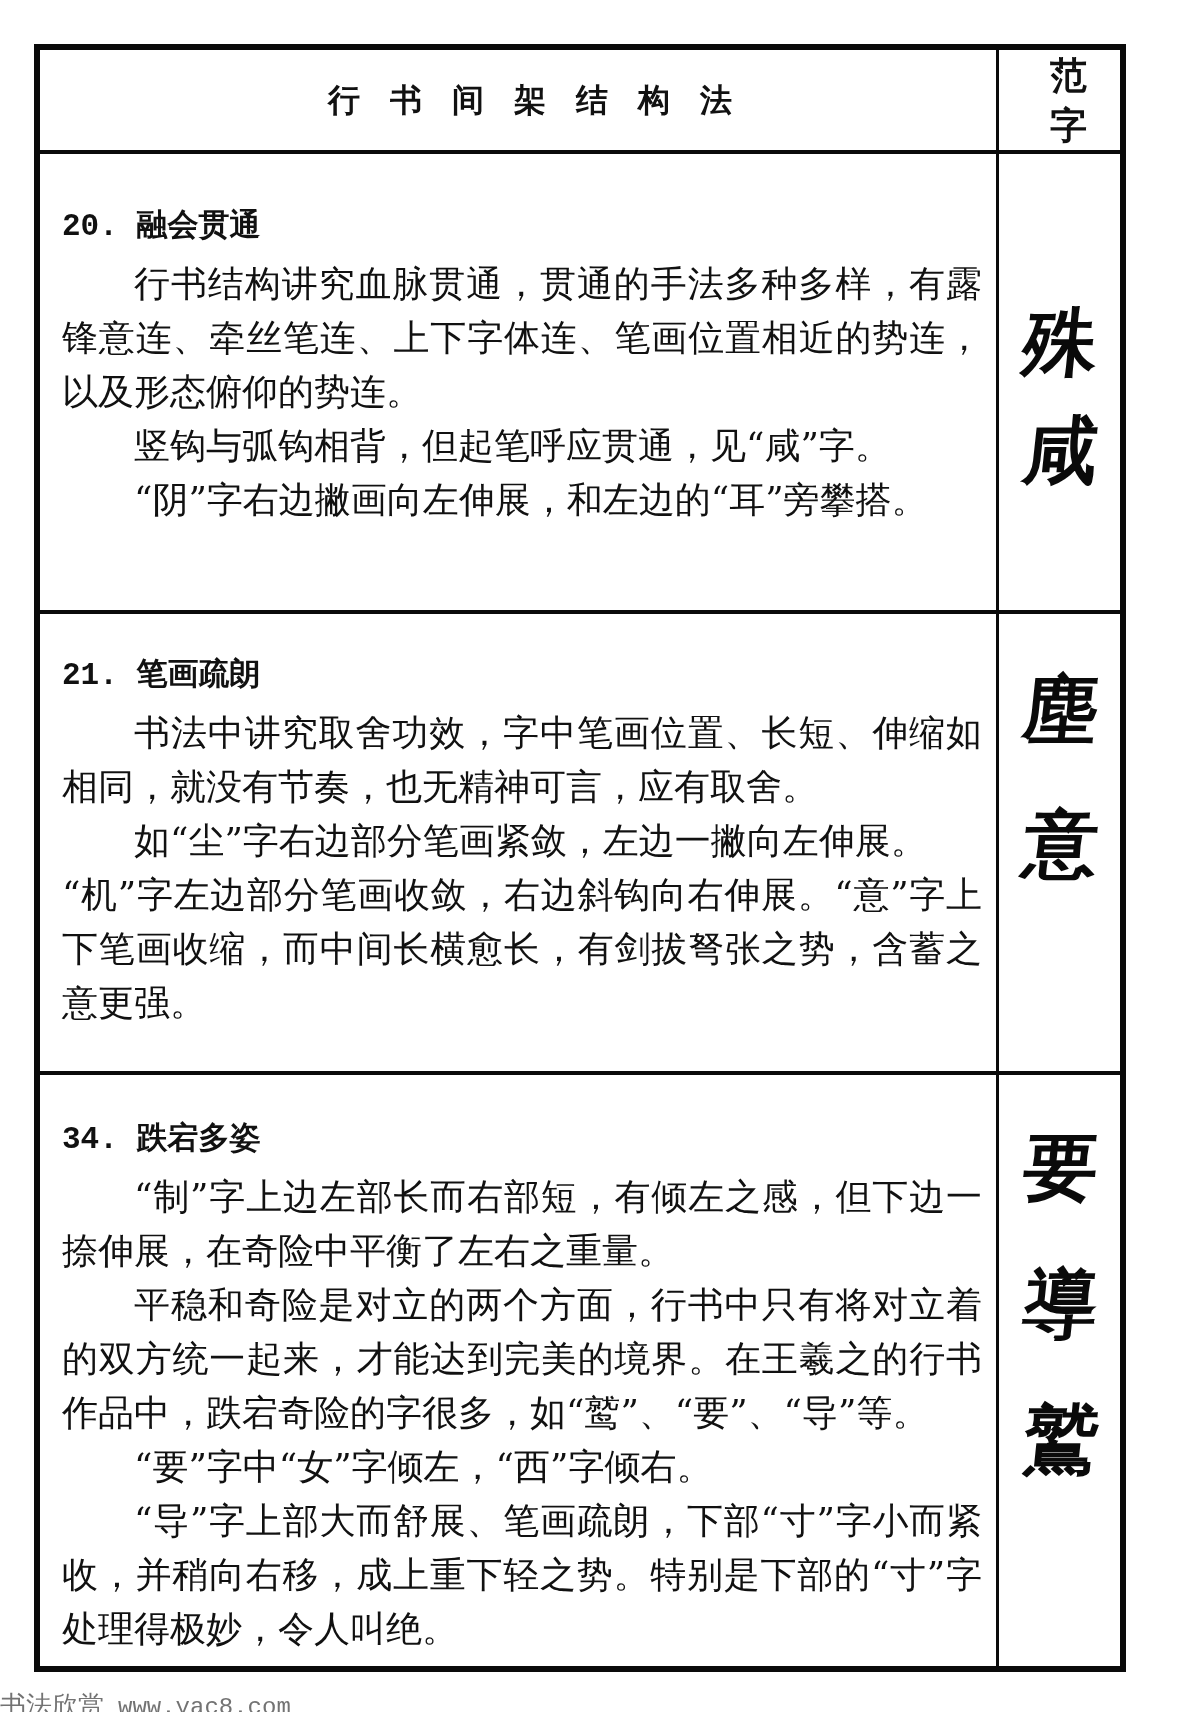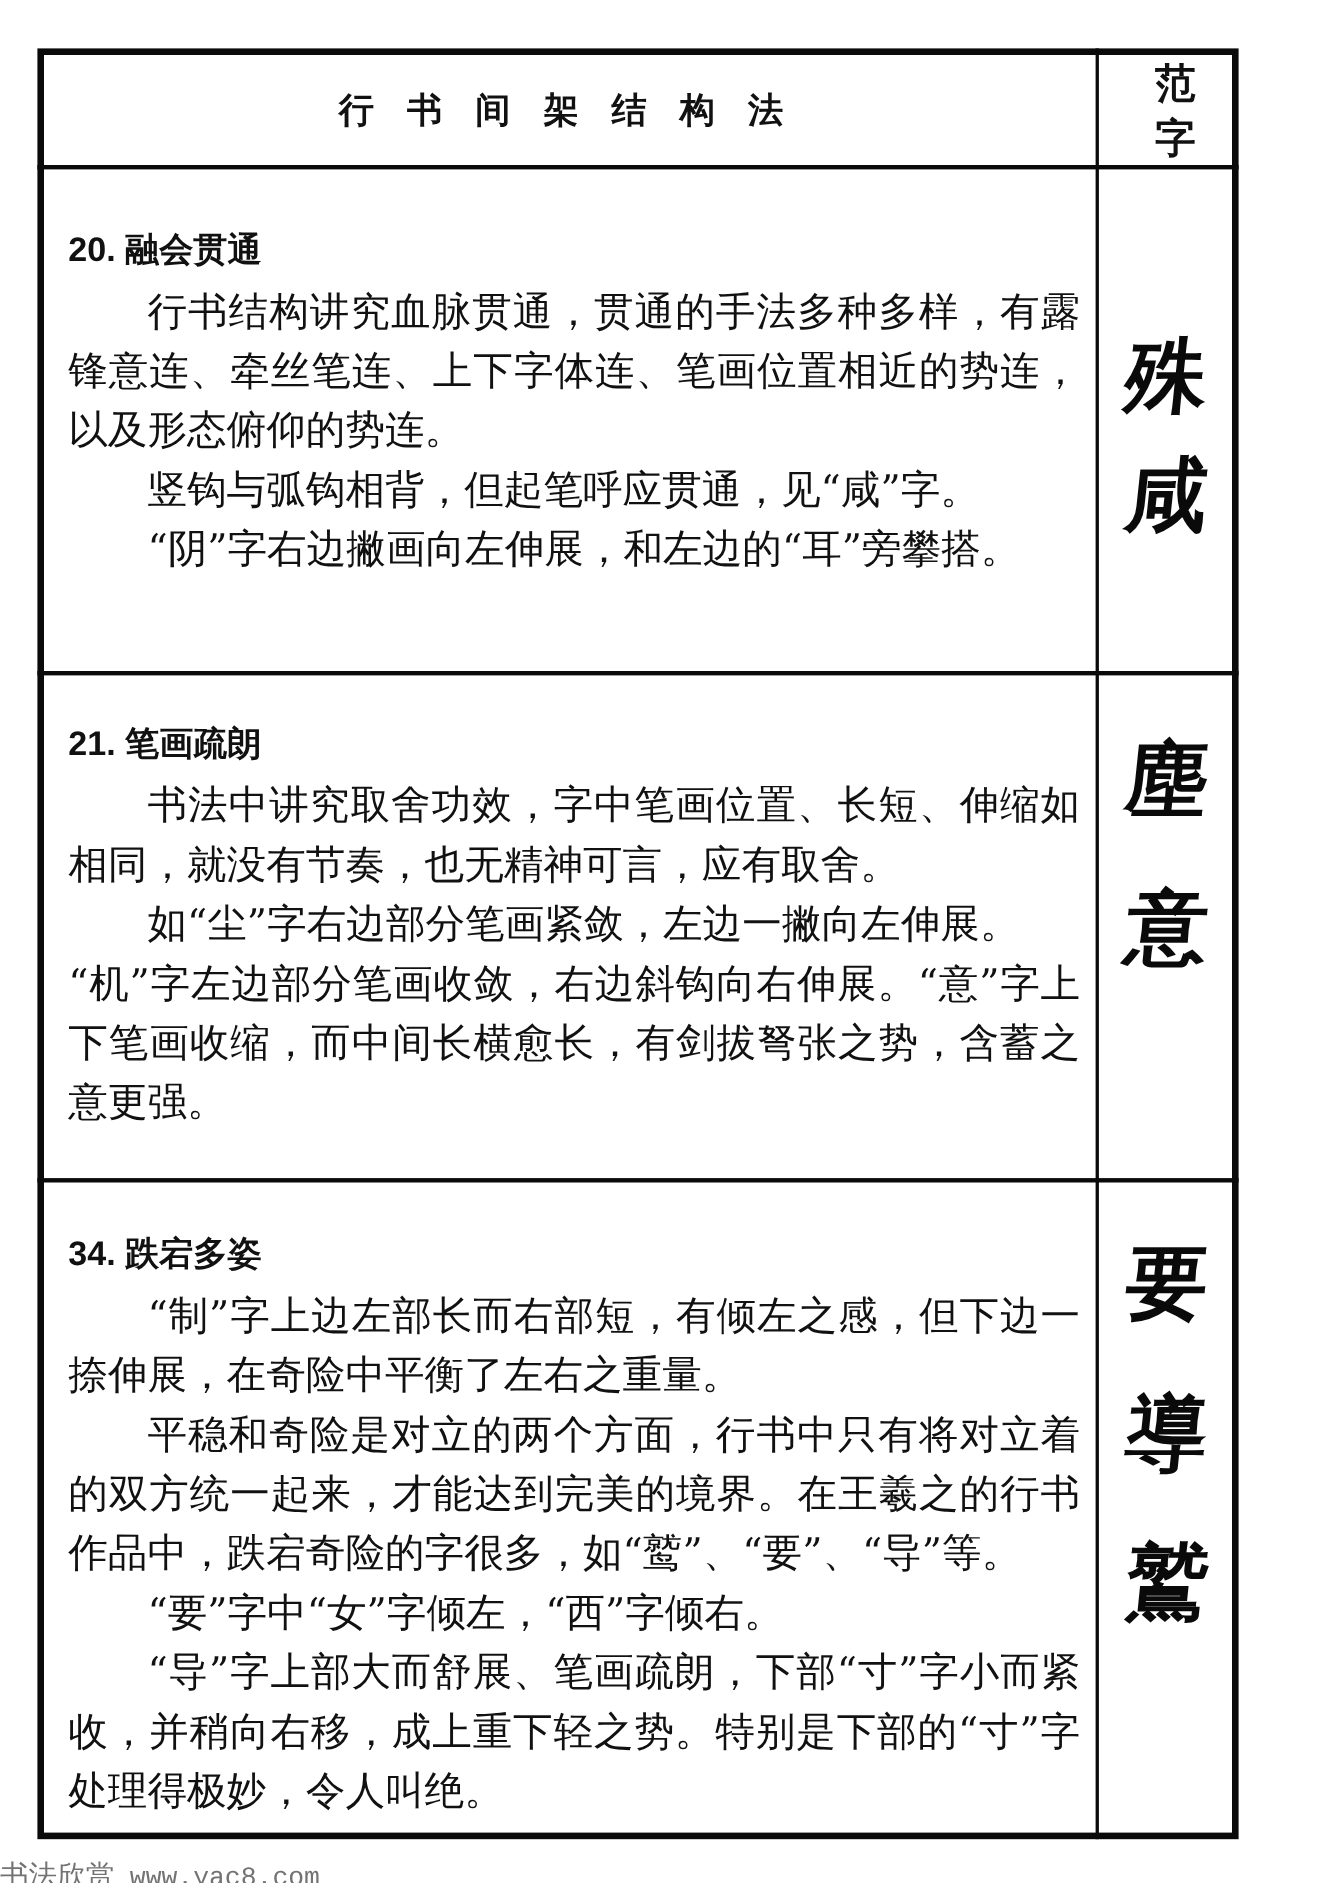"行书间架结构法" .header-main { left: 32px -> 52px }
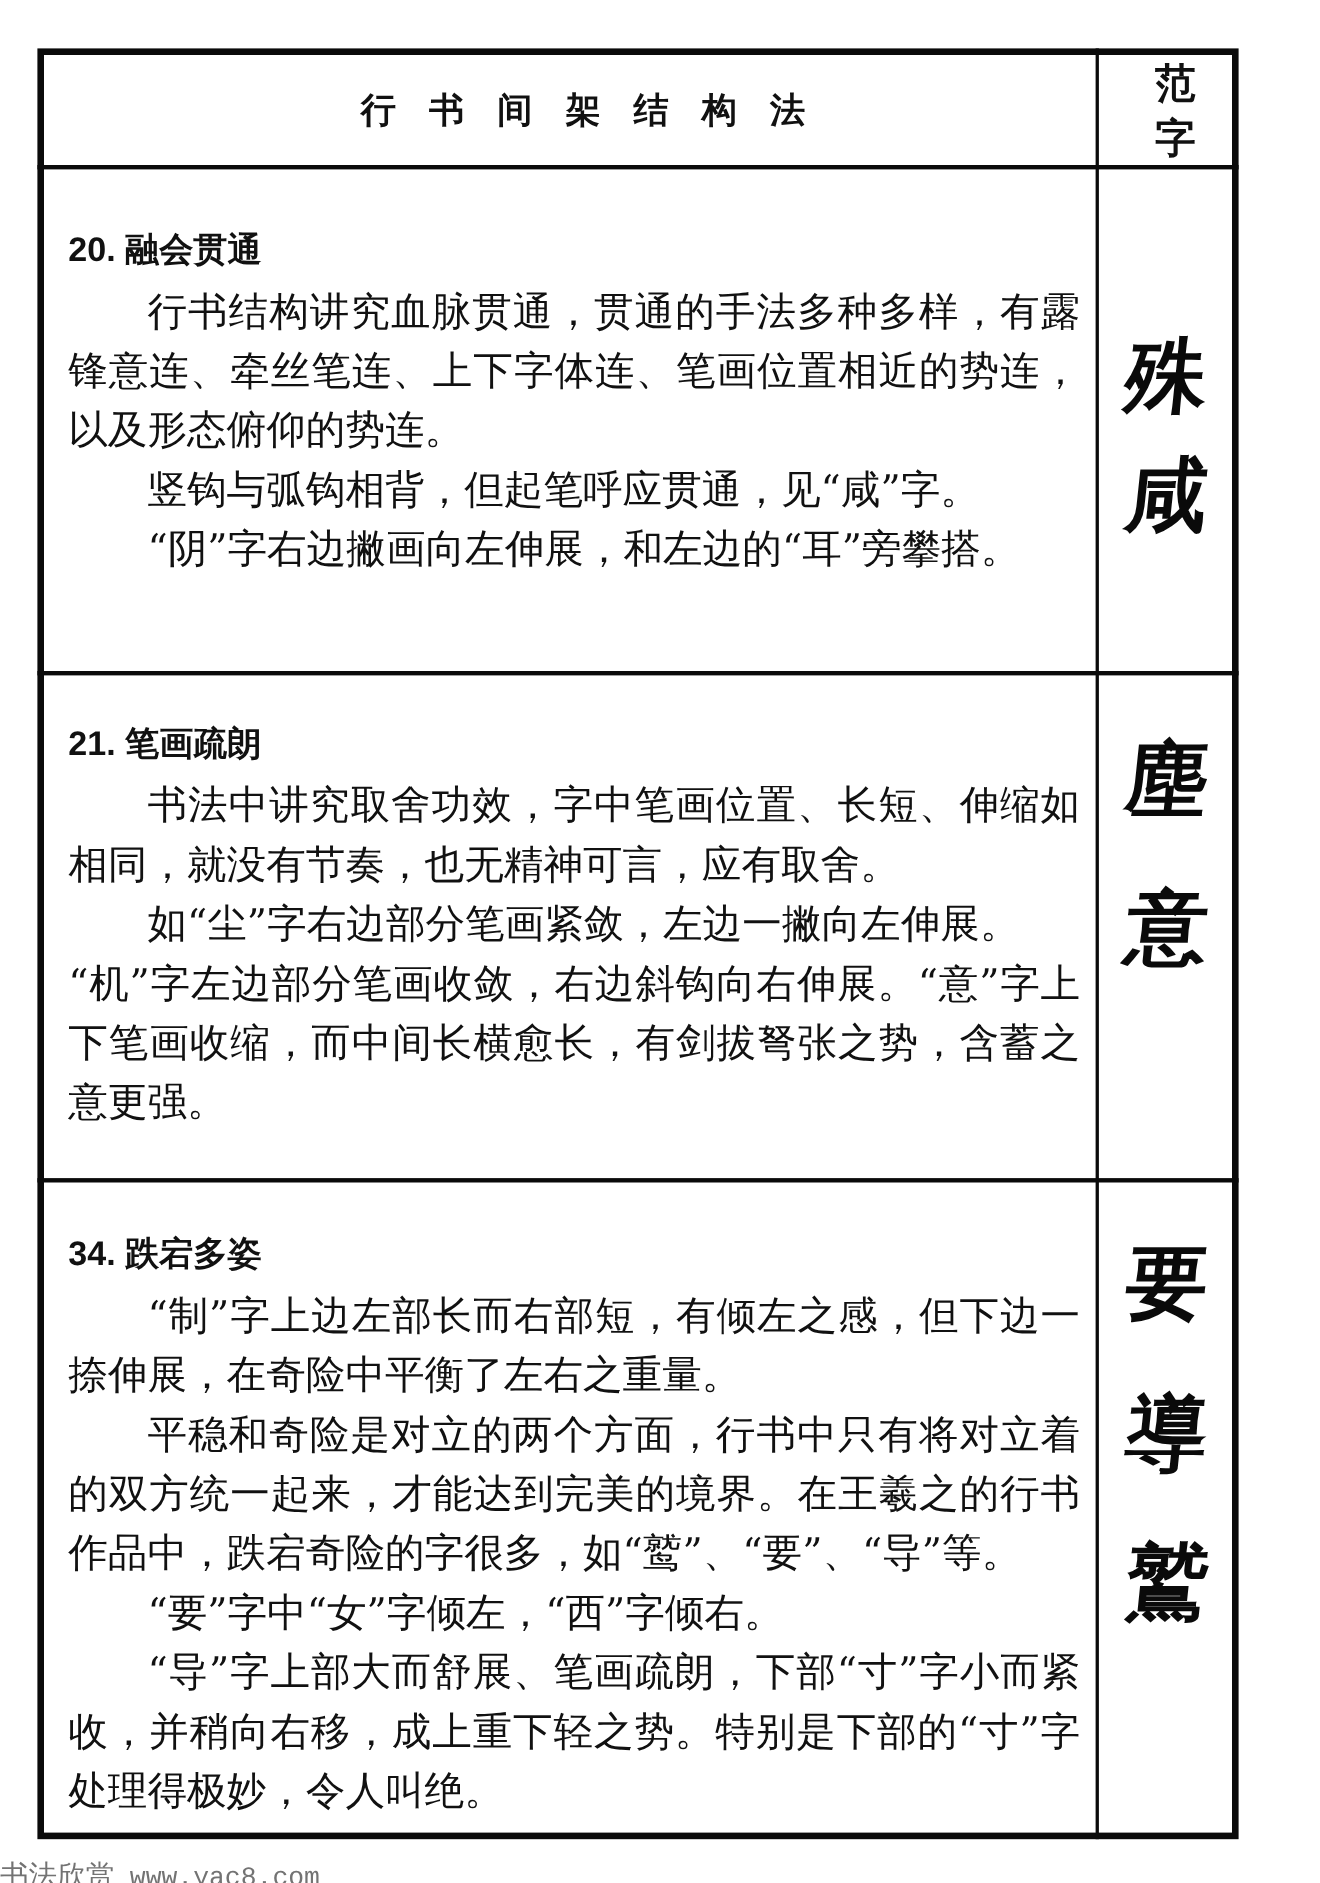"20. 融会贯通" .section-title { font-family: Liberation Sans, sans-serif -> Liberation Mono, monospace }
